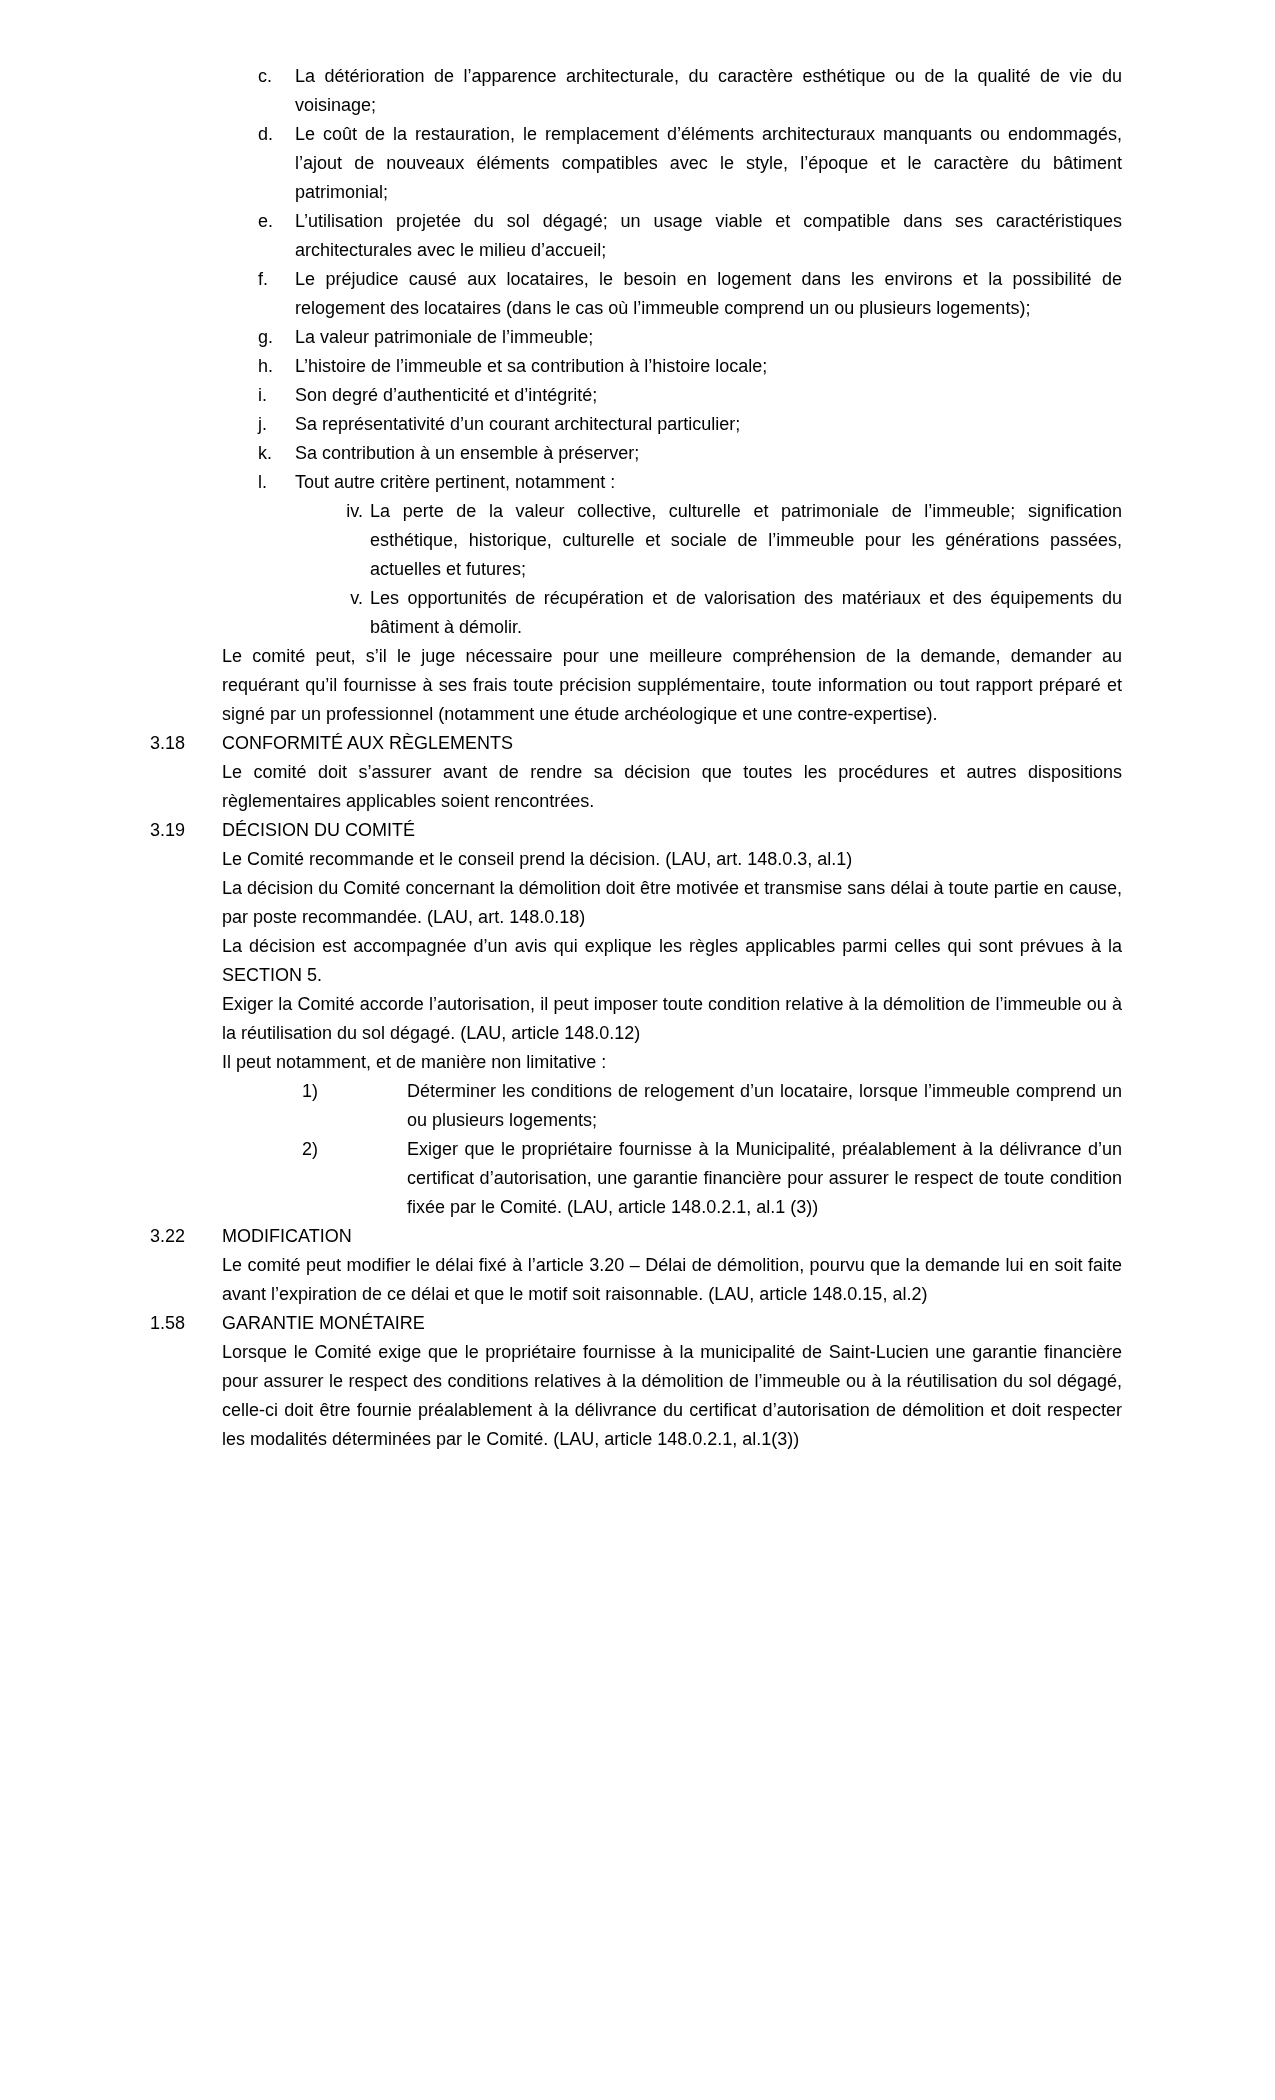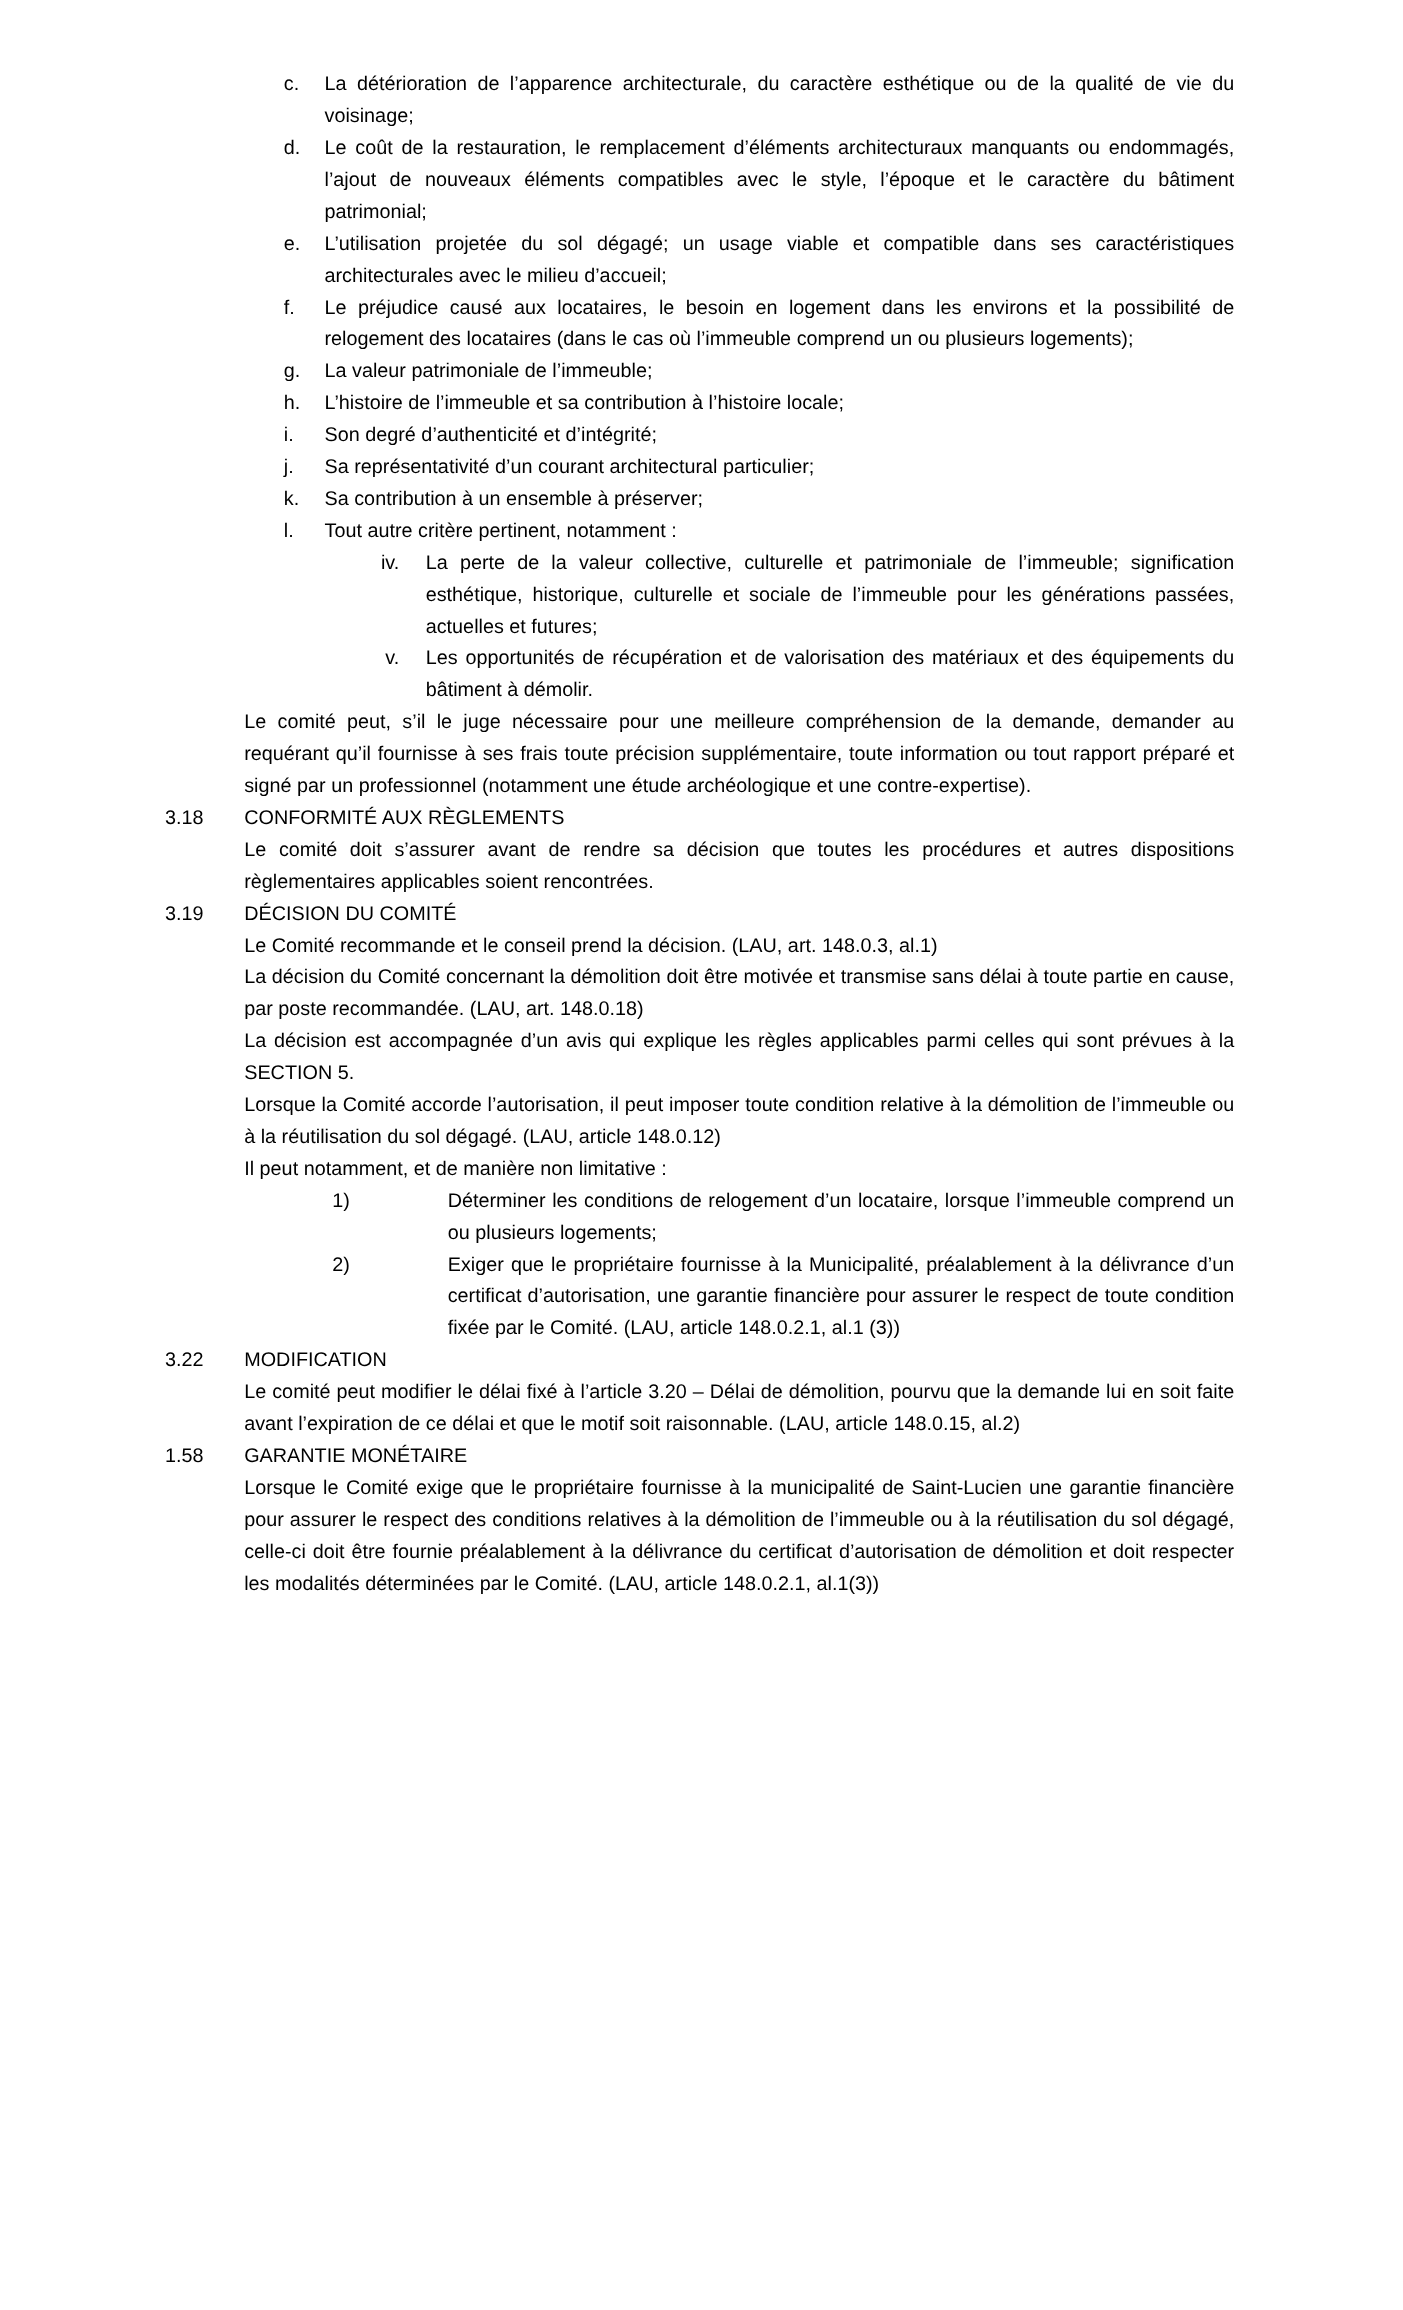"iv." .li-roman { gap: 17px -> none }
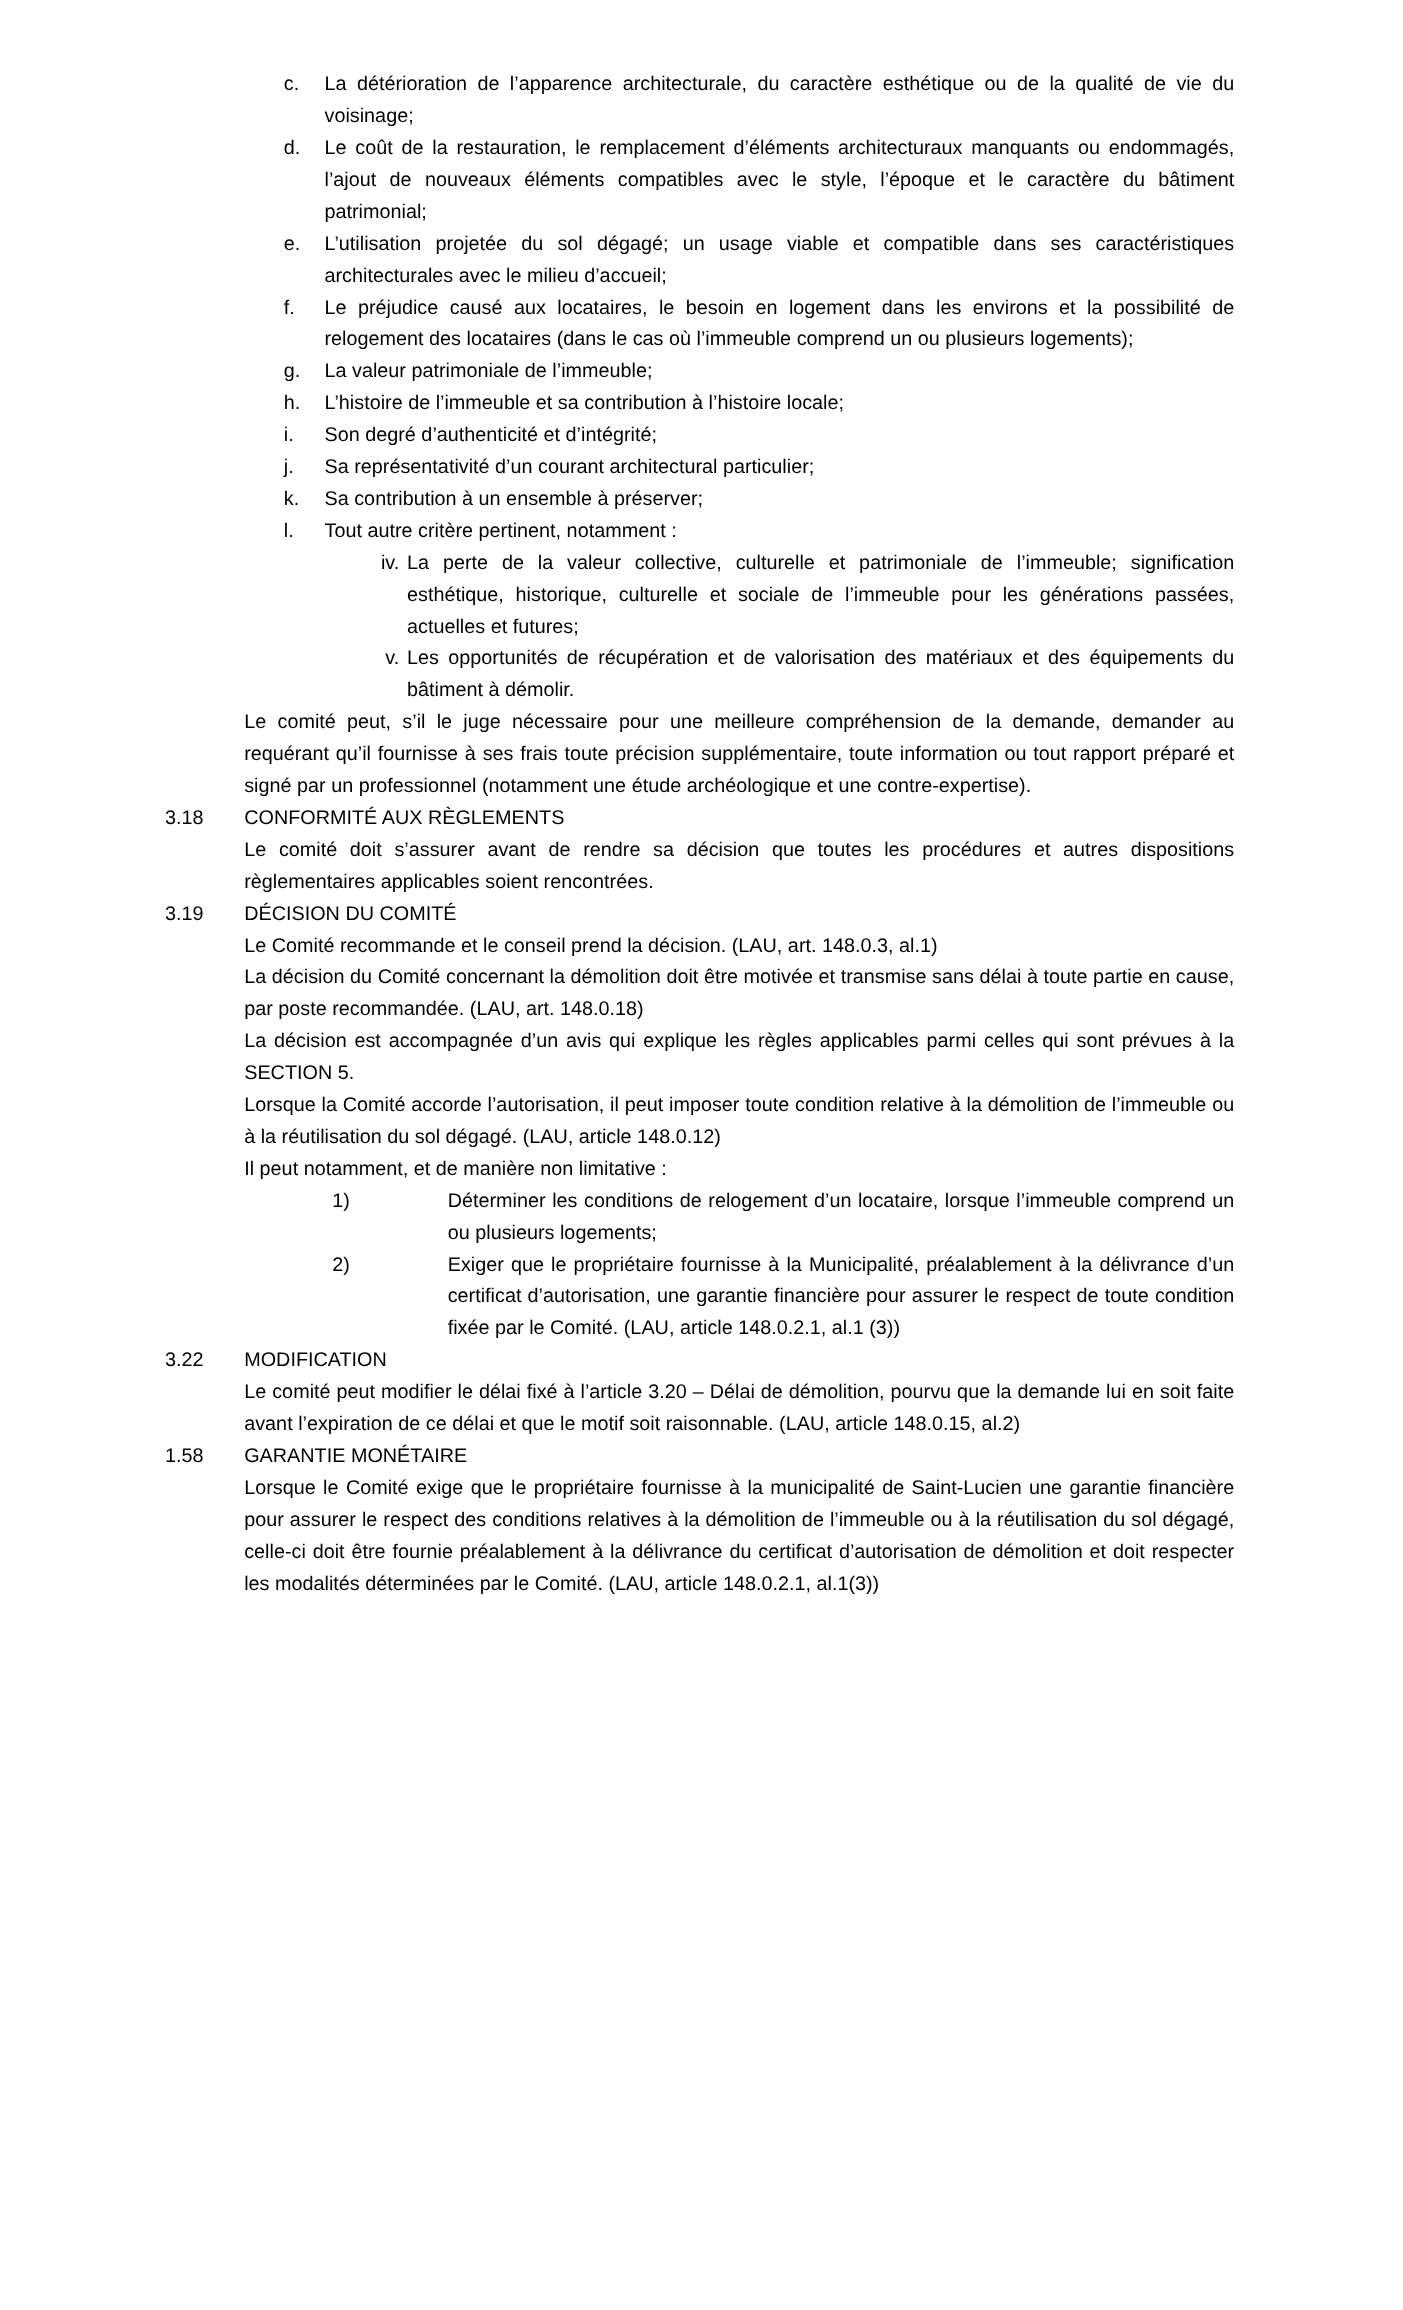"Lorsque la Comité accorde" p.para { text: Lorsque -> Exiger }
